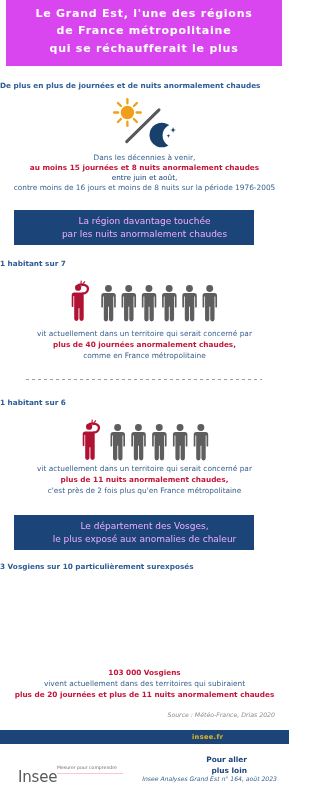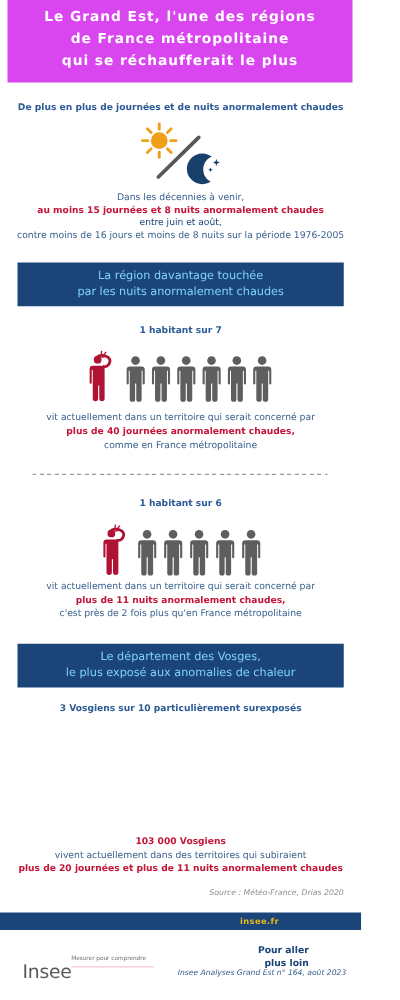"De plus en plus de" .sec-head { text-align: center -> left }
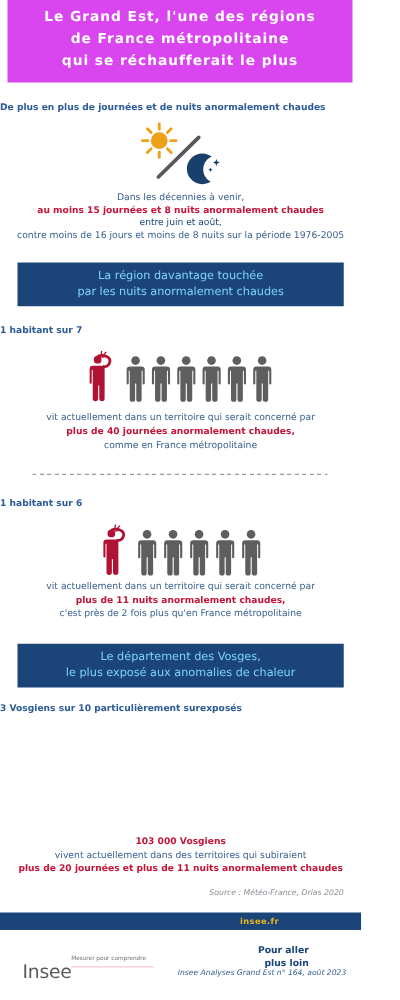"La région davantage touchée" .band { color: #7dd3fc -> #f0abfc; width: 261px -> 240px }
